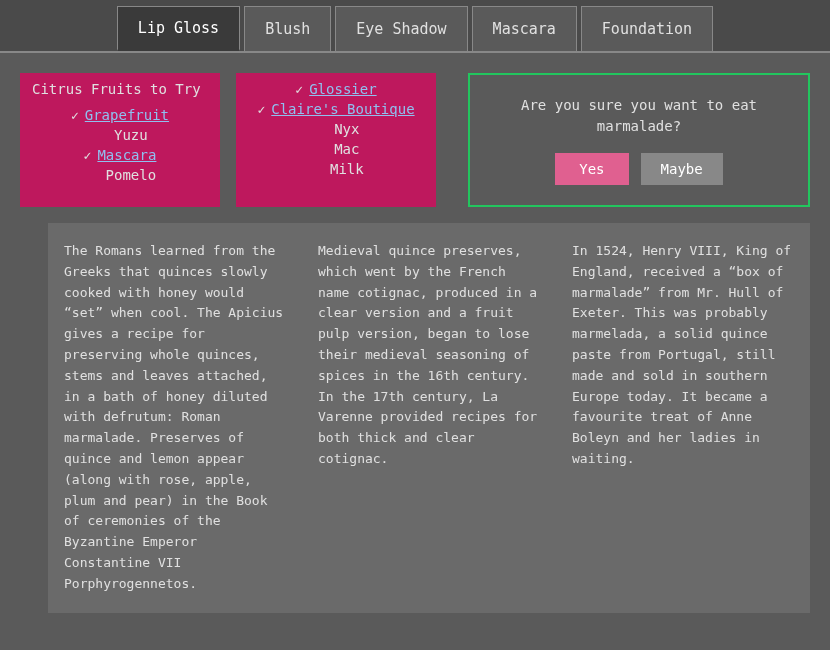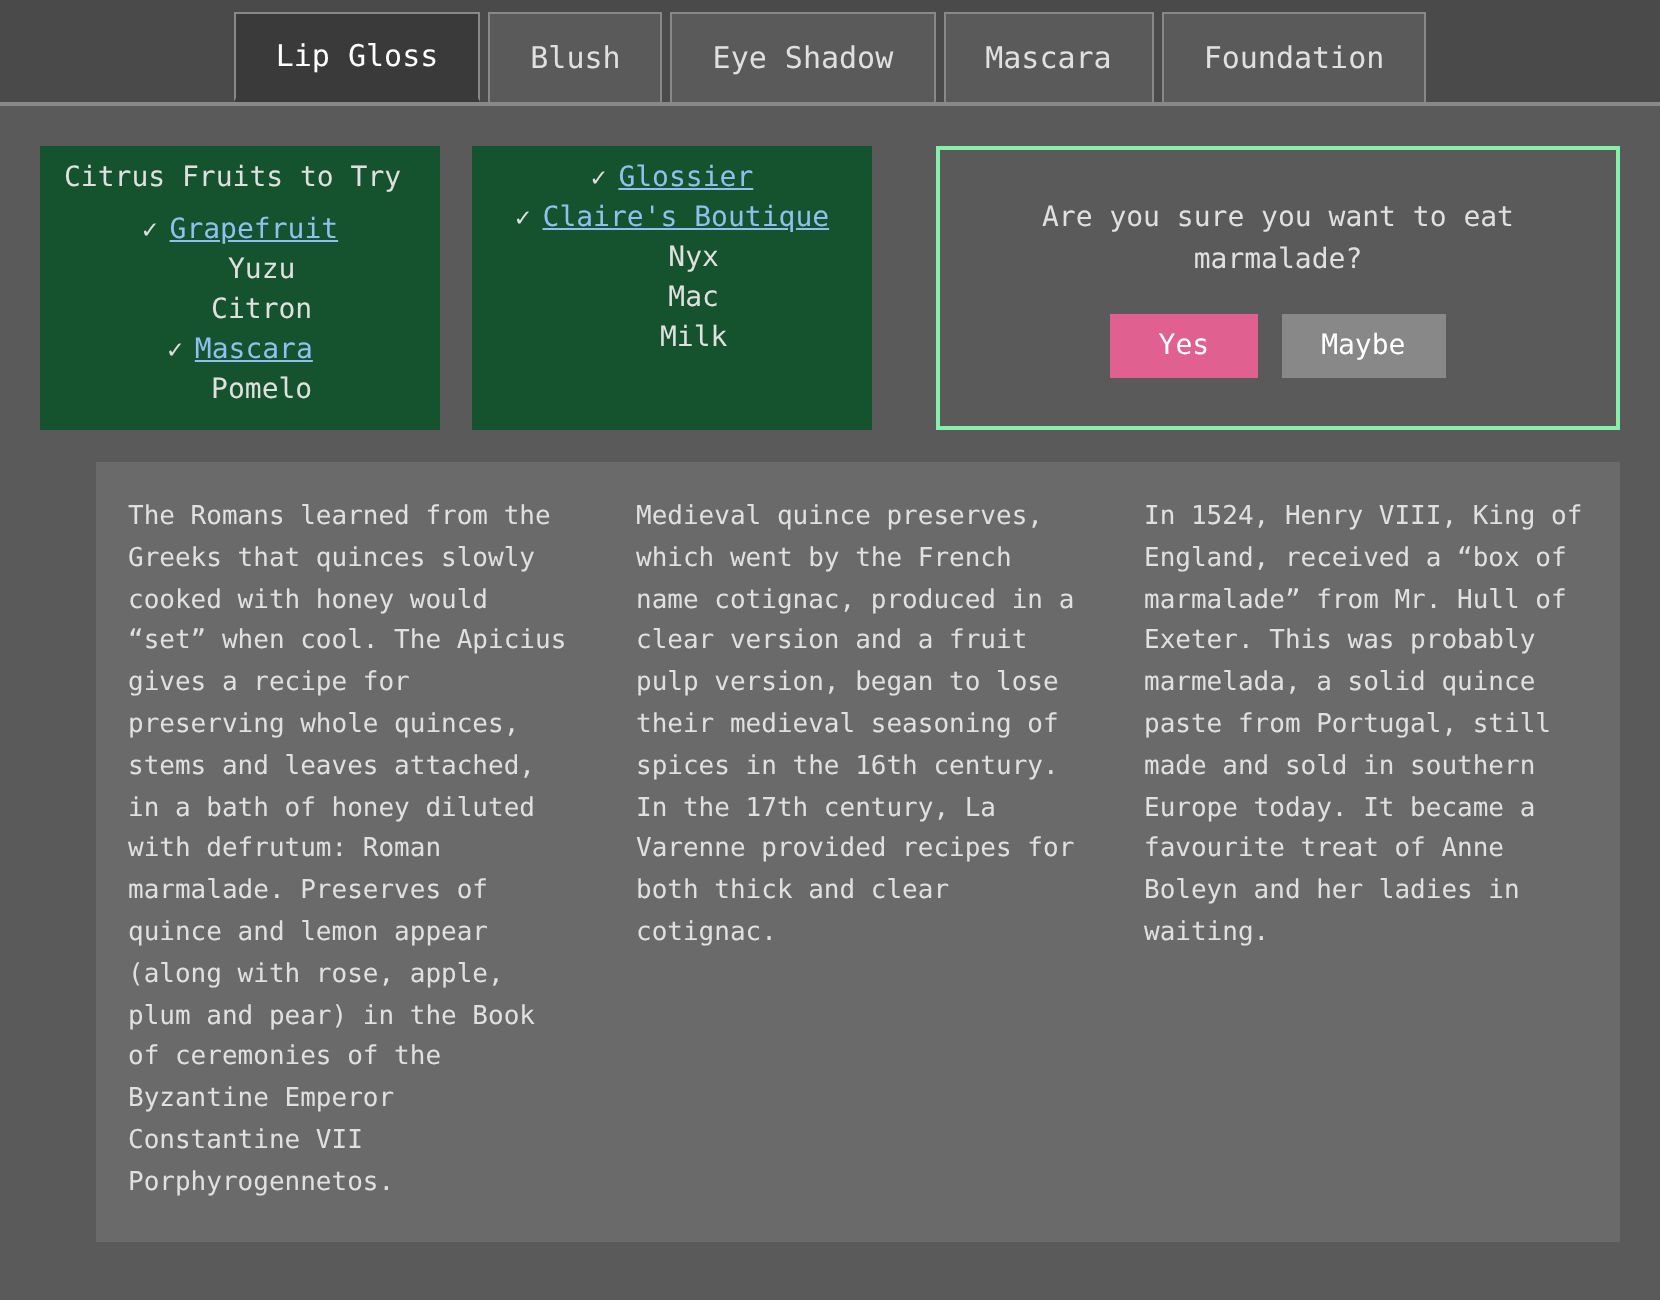"Citrus Fruits to Try" .list-section { background: #14532d -> #be185d }
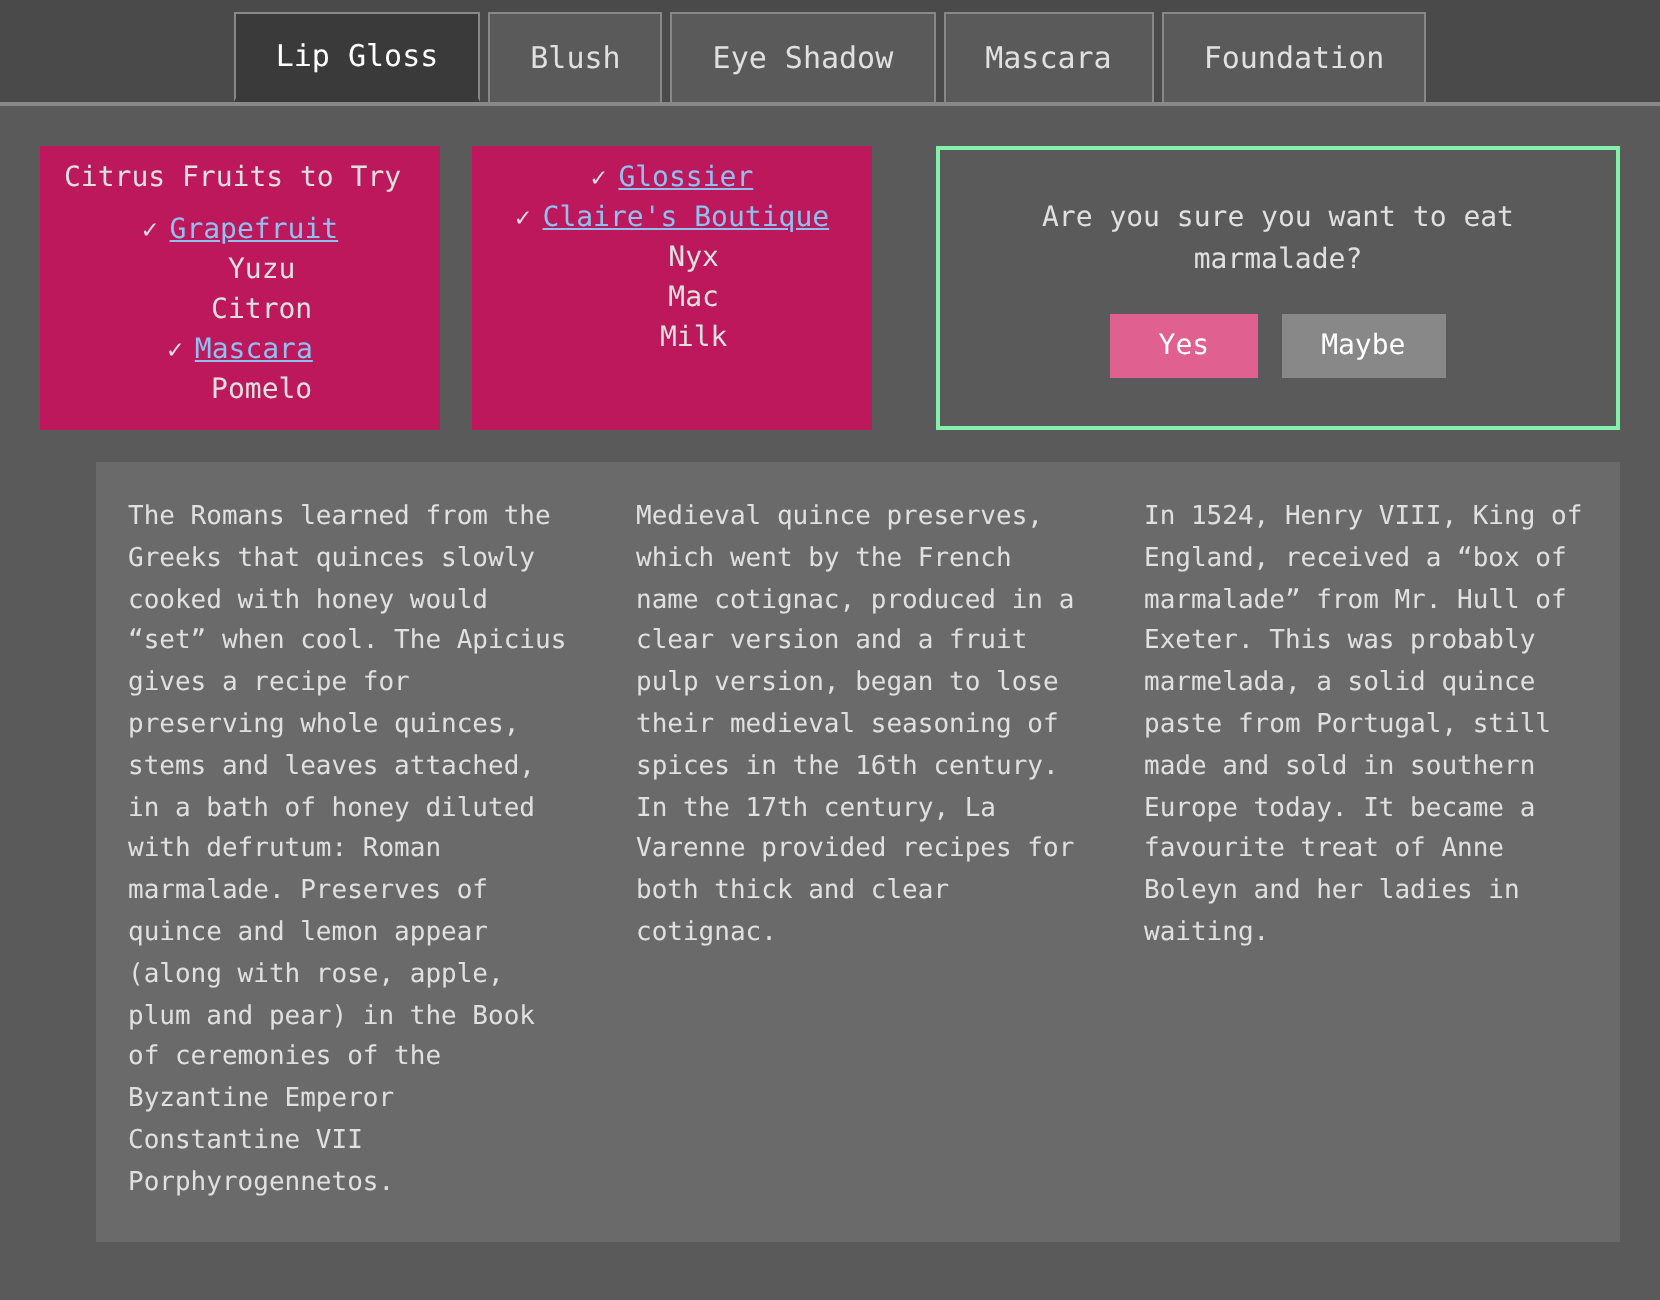"Are you sure you want" .dialog { border: 2px solid #86efac -> 2px solid #22c55e }
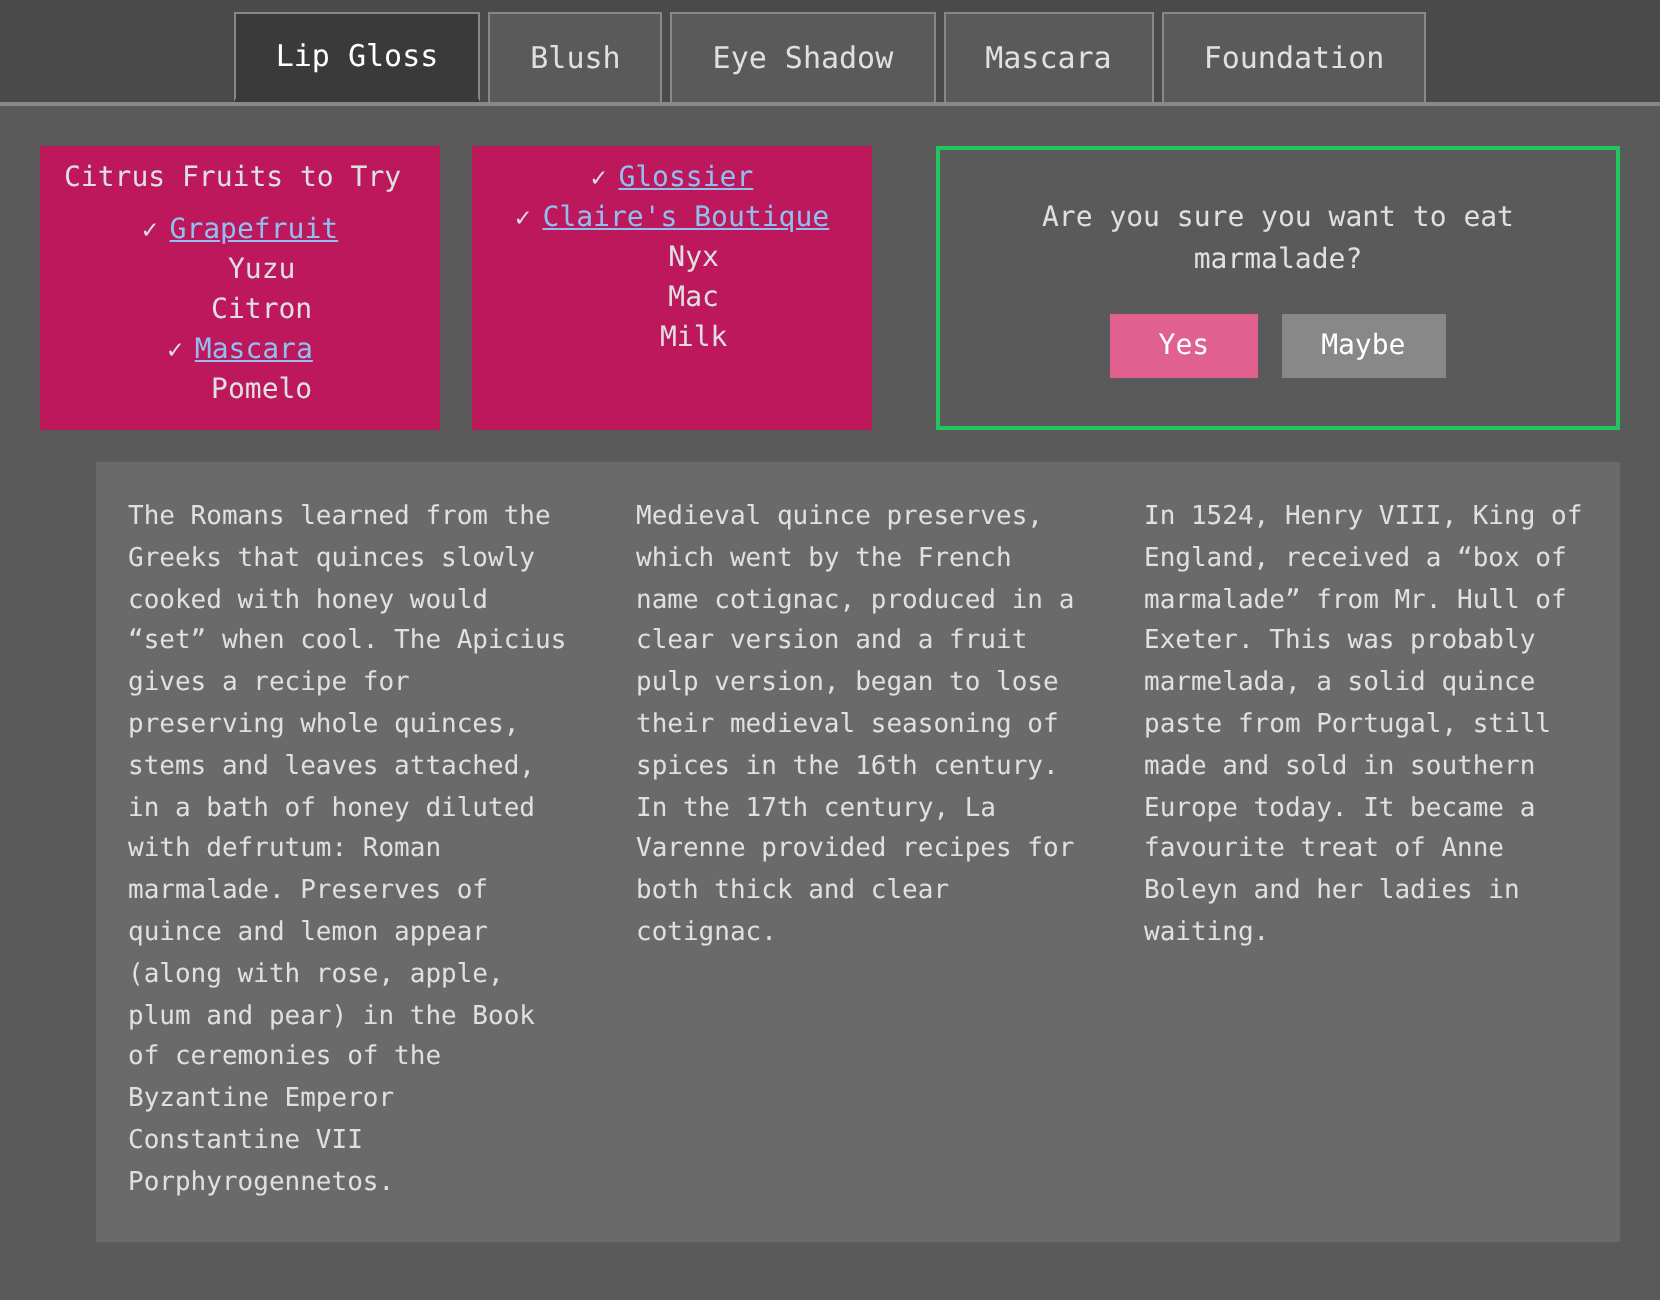"Citron" div.list-item { html: <div> <span>&nbsp;&nbsp;</span> <span>Citron</span> </div> -> none }
